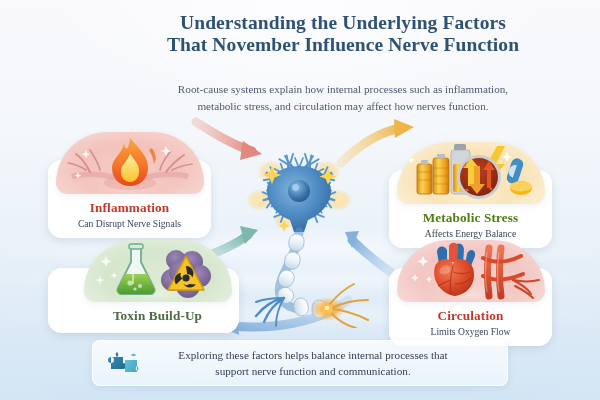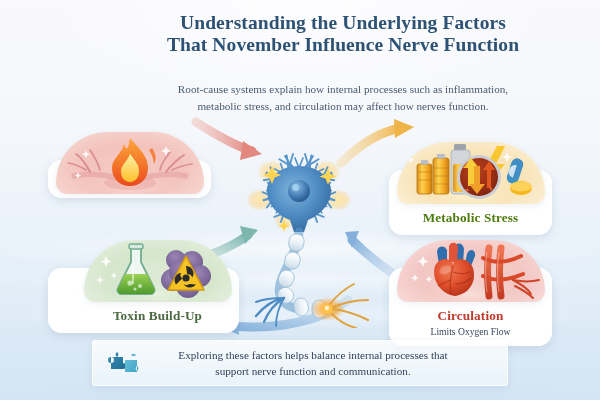"Inflammation" div.card-txt { html: none -> <div> <div>Inflammation</div> <div>Can Disrupt Nerve Signals</div> </div> }
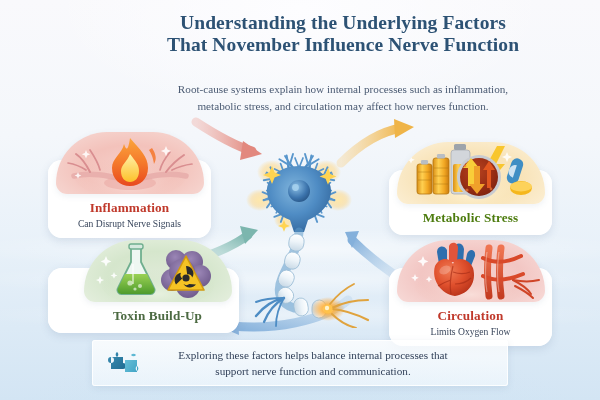"Affects Energy Balance" div.c-sub { html: none -> <div>Affects Energy Balance</div> }
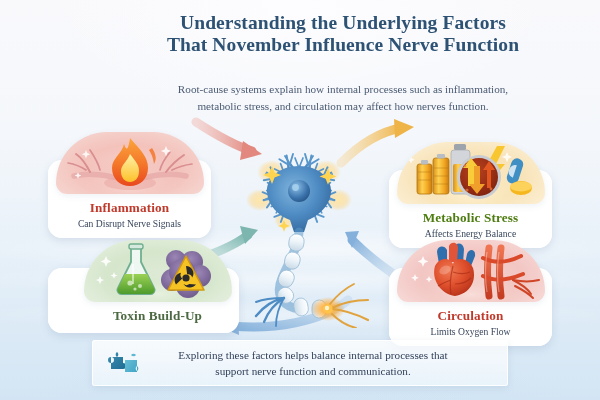"Exploring these factors helps balance" .footer { border-radius: 3px -> 8px }
